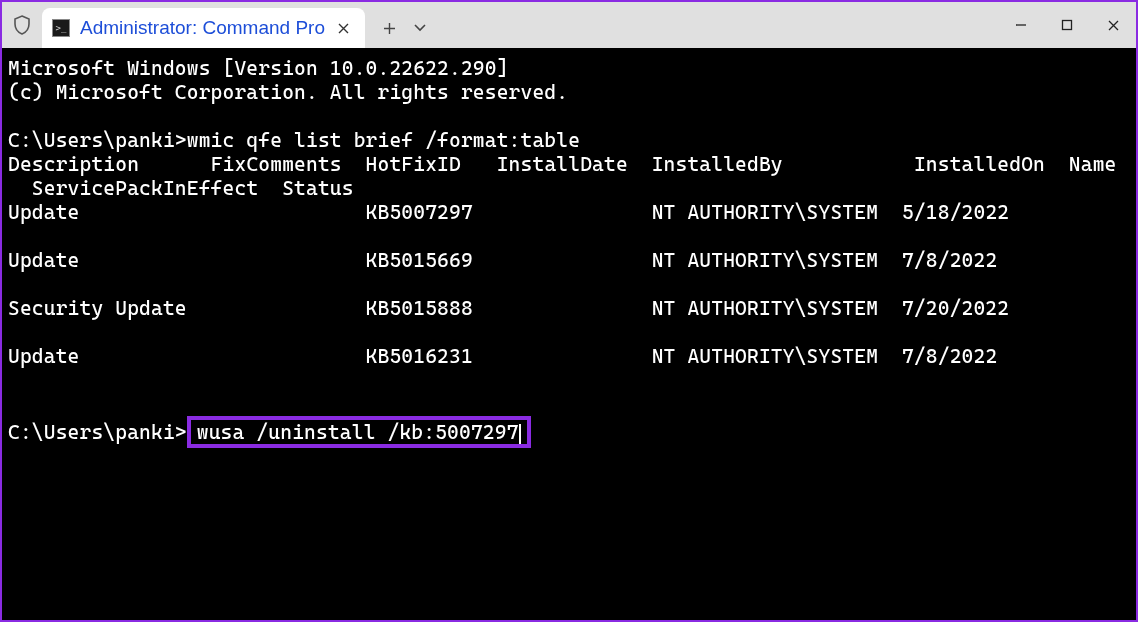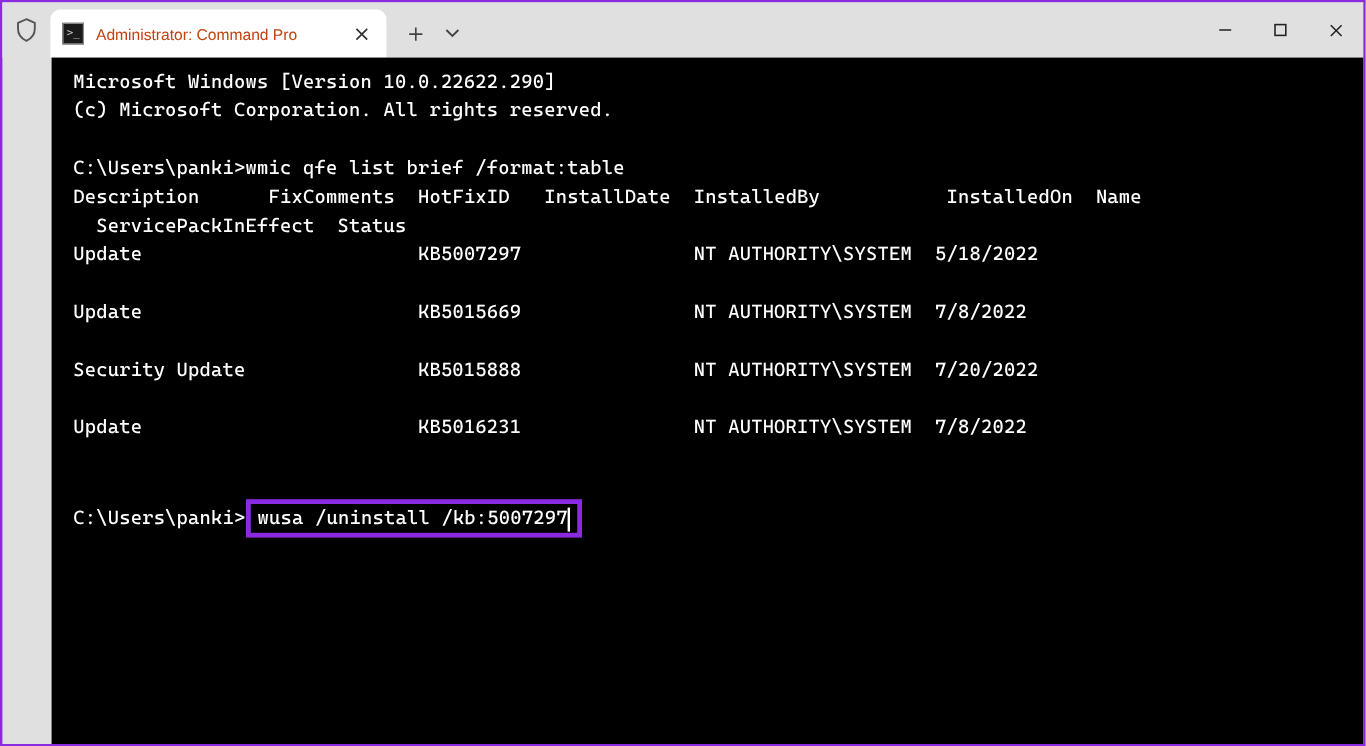"Administrator: Command Pro" .tab-title { color: #c2410c -> #1d4ed8; font-size: 13px -> 19px }
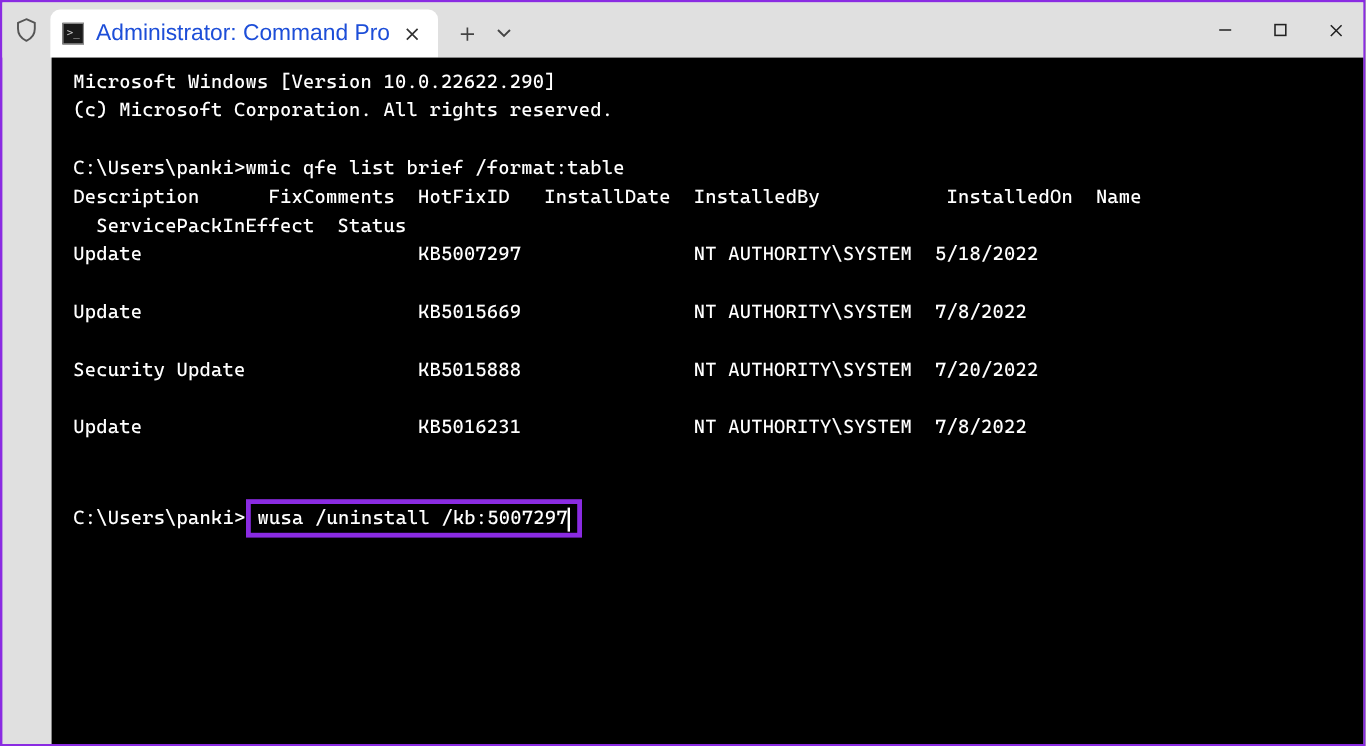"Microsoft Windows [Version" .terminal { font-size: 16px -> 20px; margin-left: 41px -> none; padding: 8px 18px -> 8px 6px }
